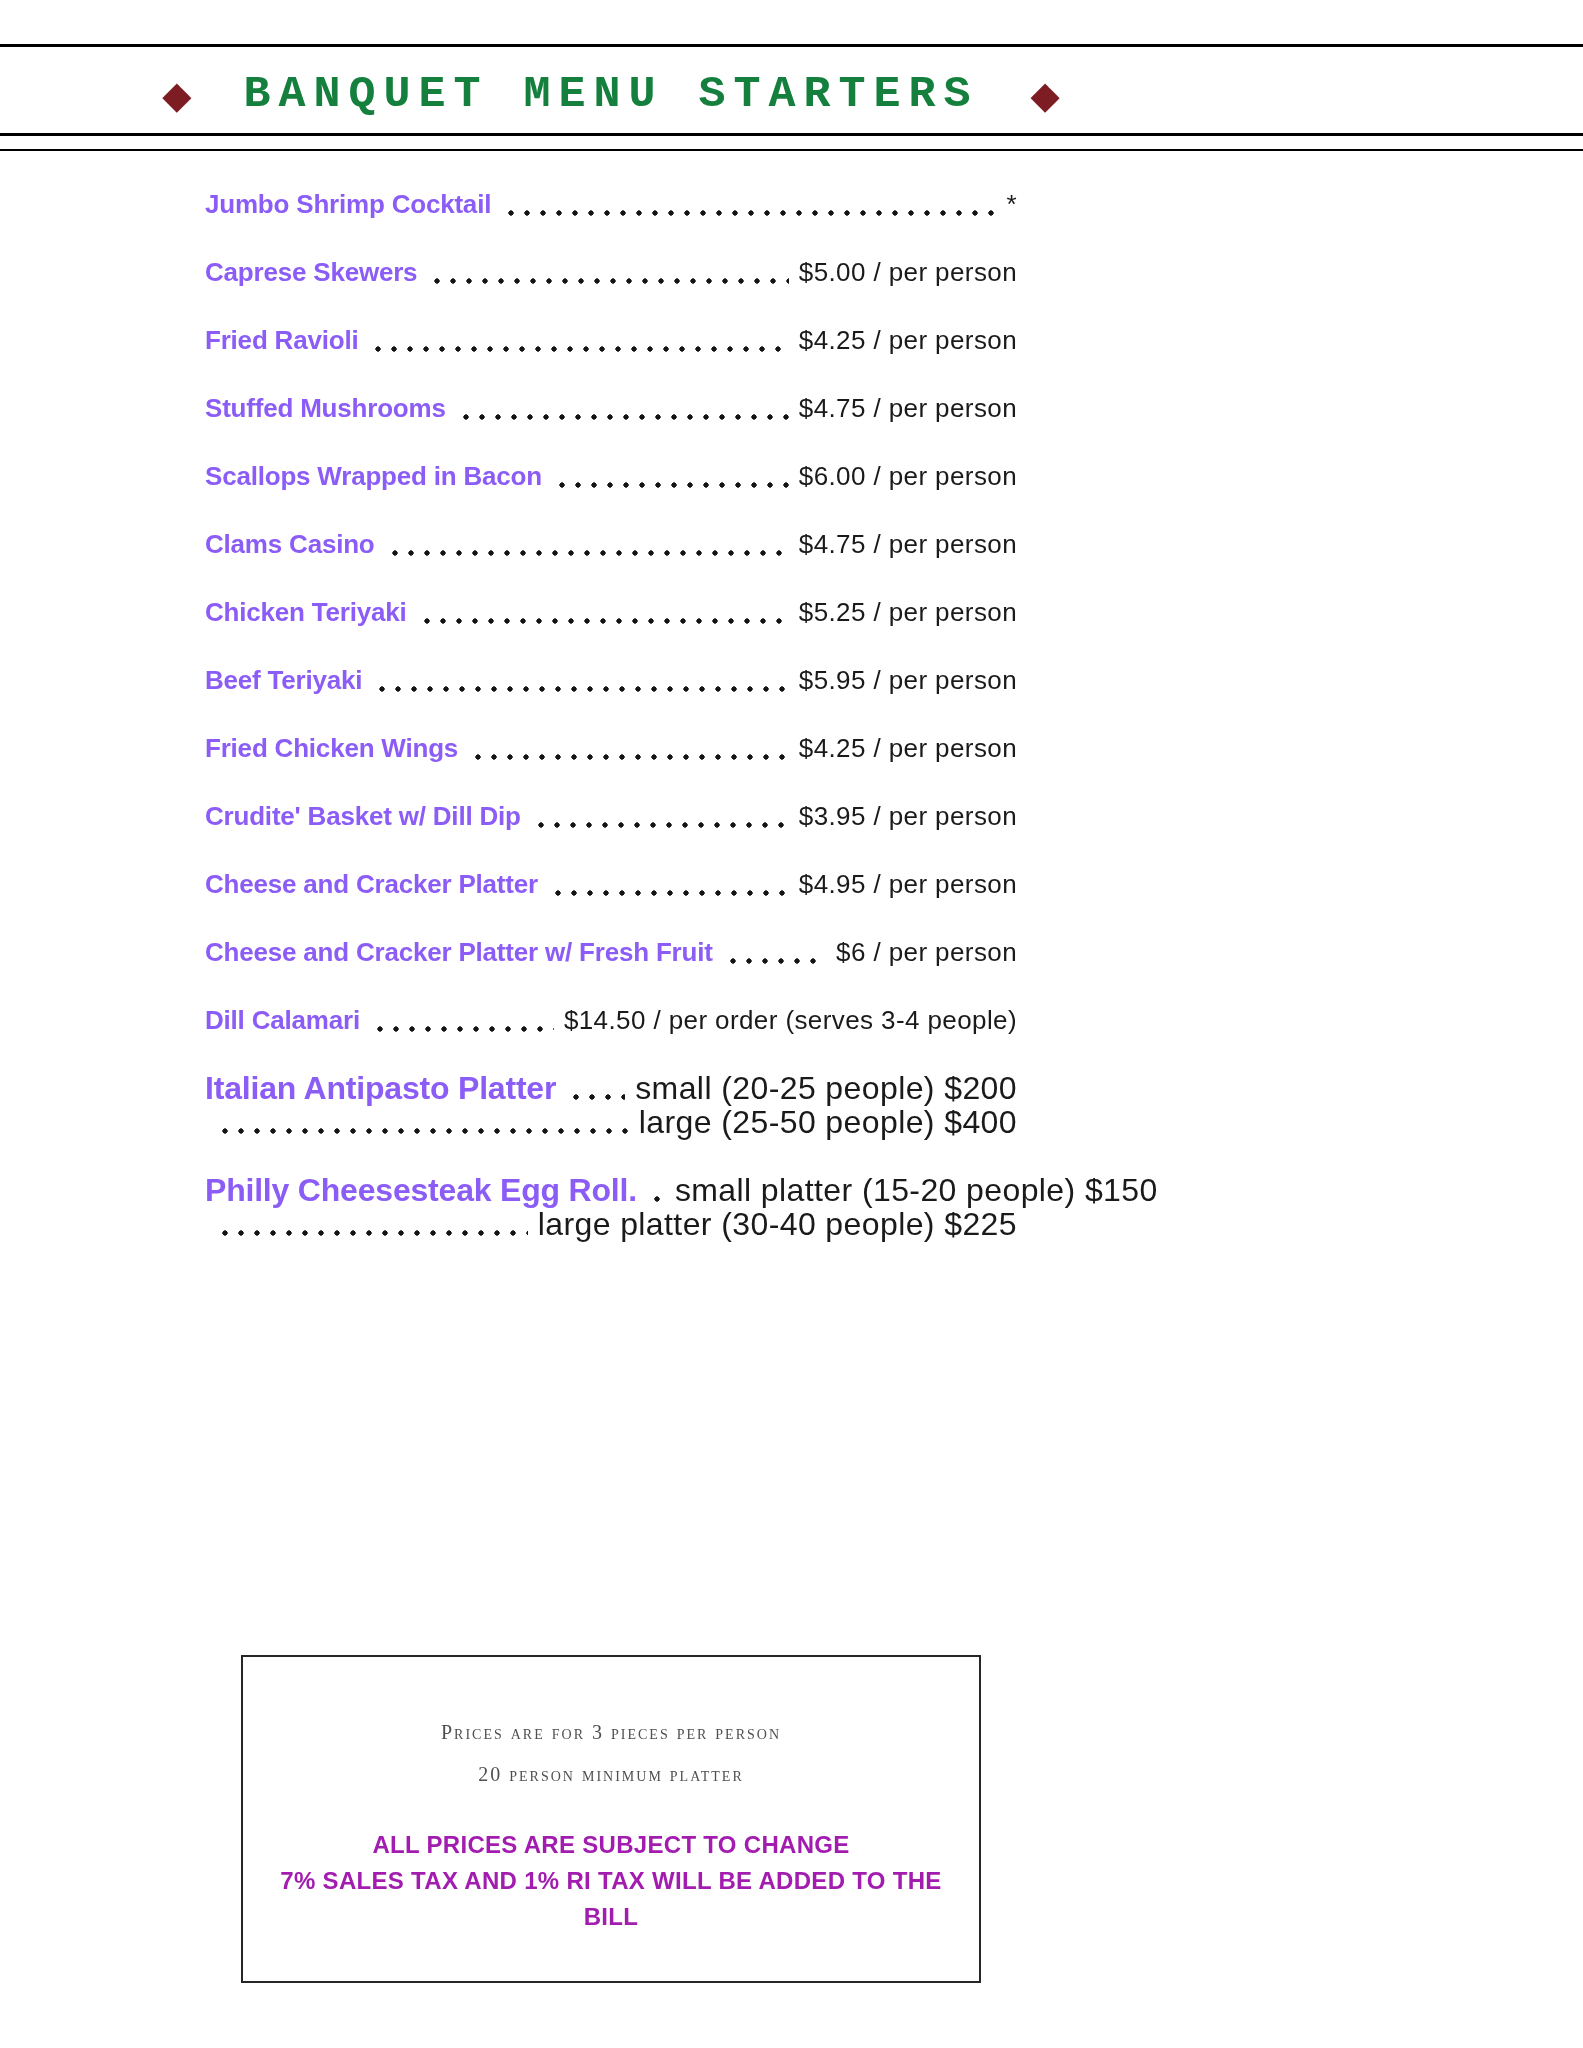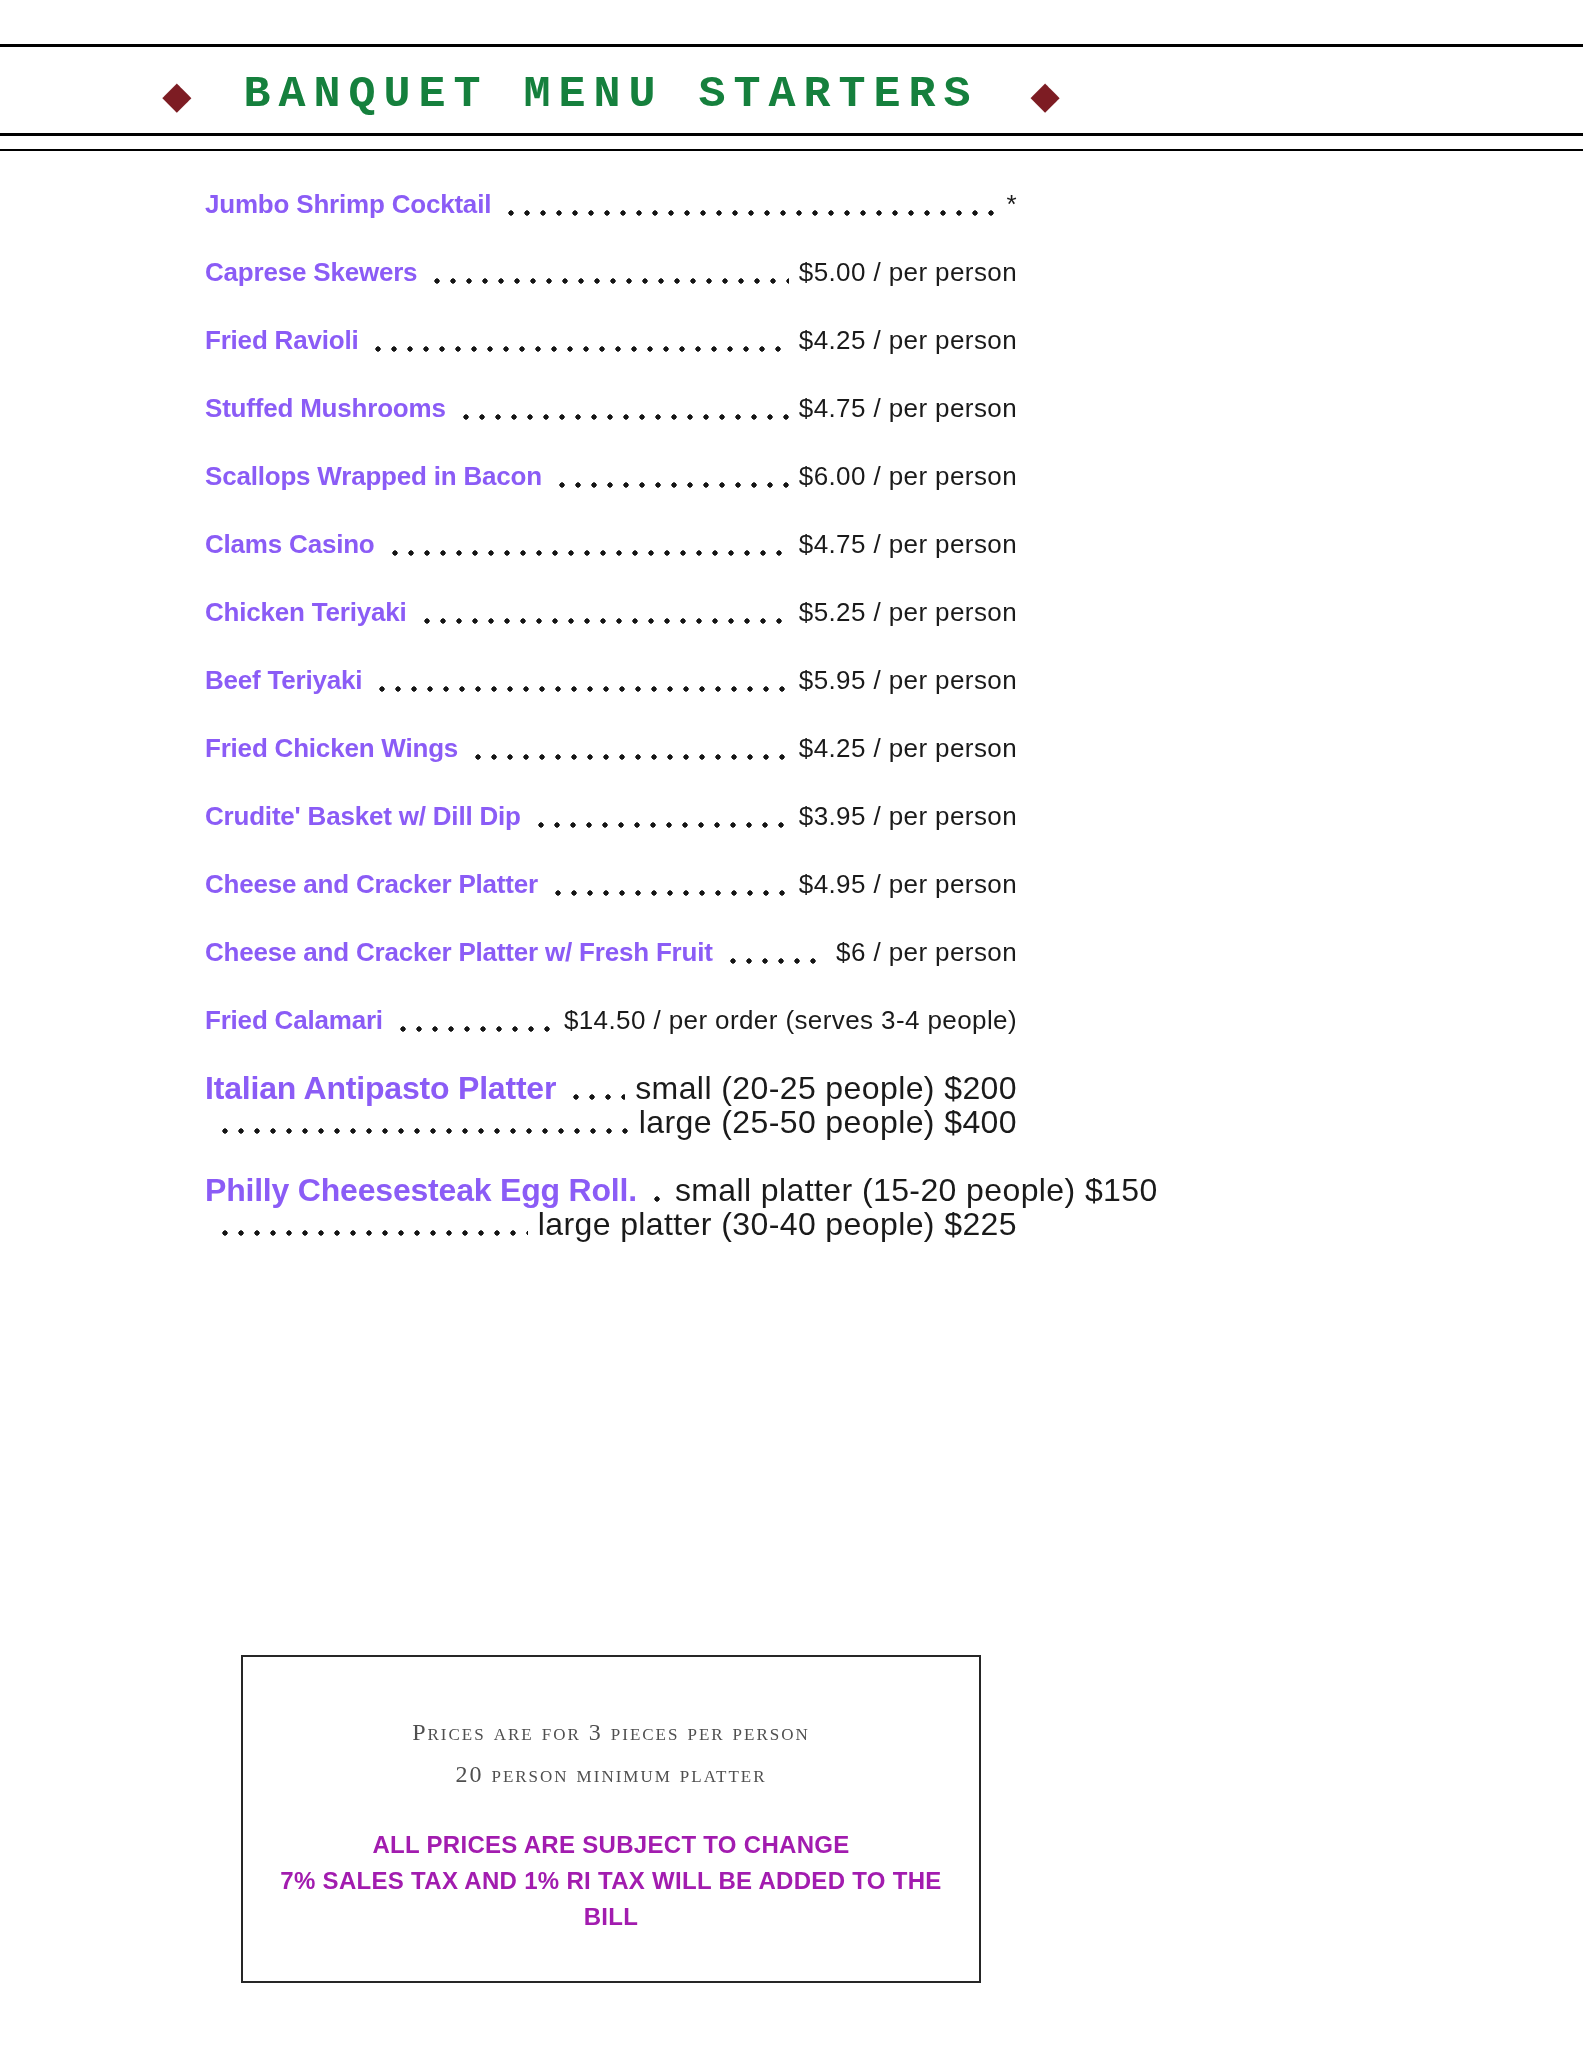"Fried Calamari" span.item-name { text: Fried -> Dill }
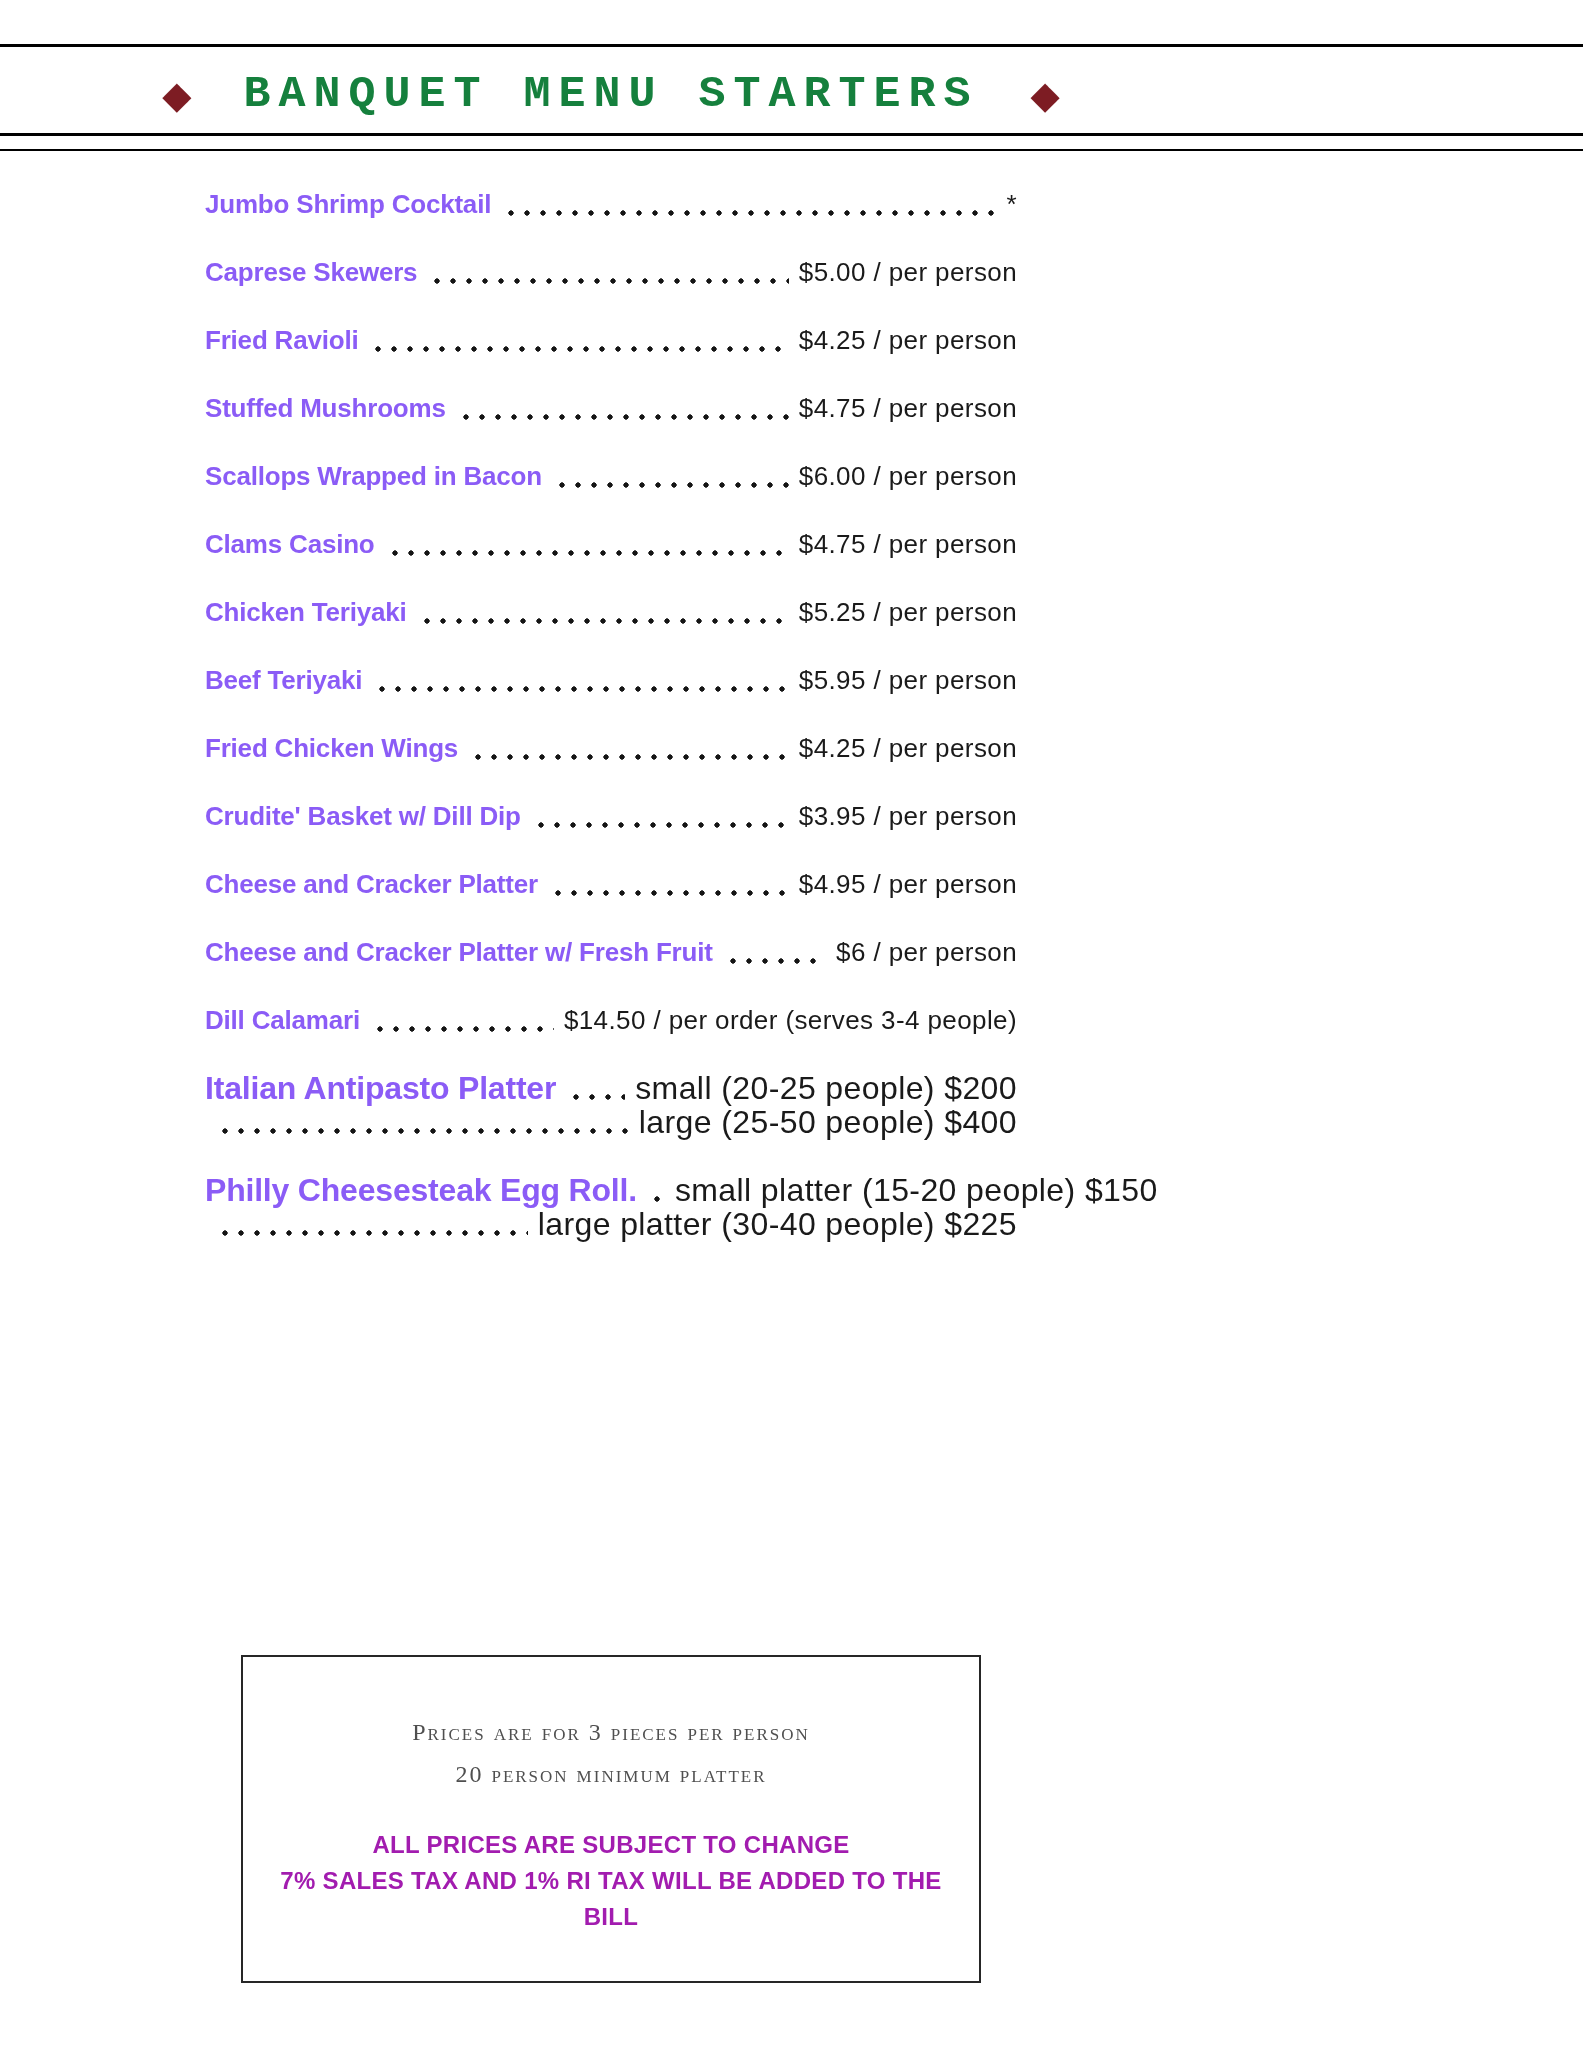"Prices are for 3 pieces" .notice-serif { font-size: 24px -> 20px }
